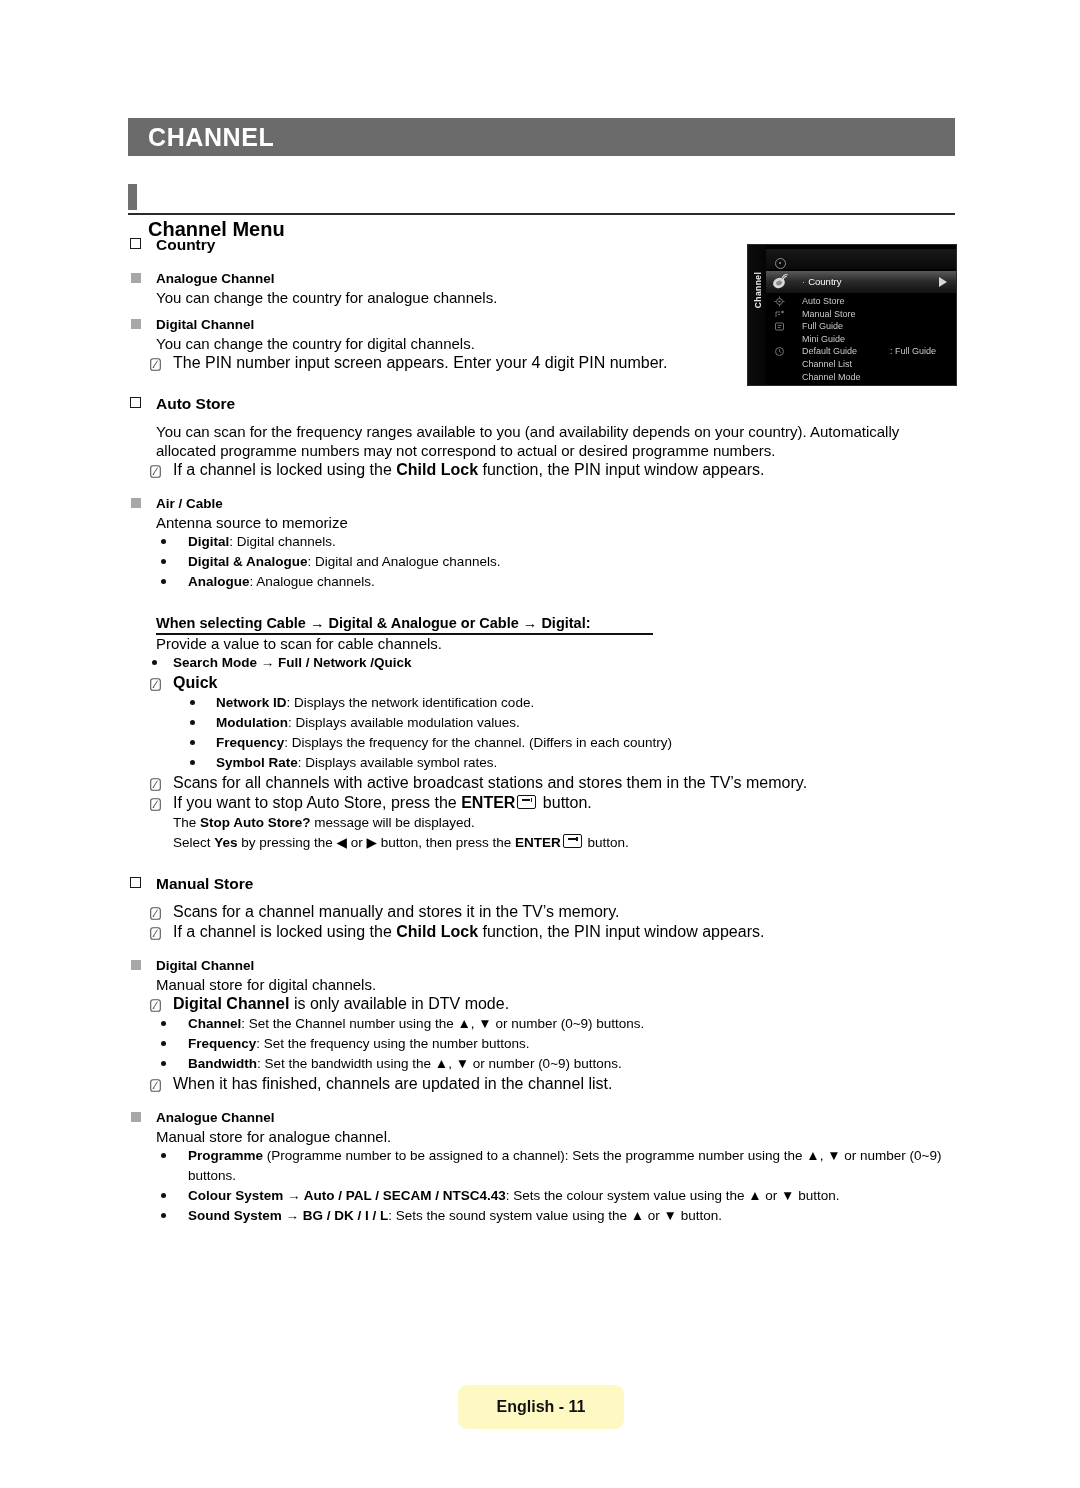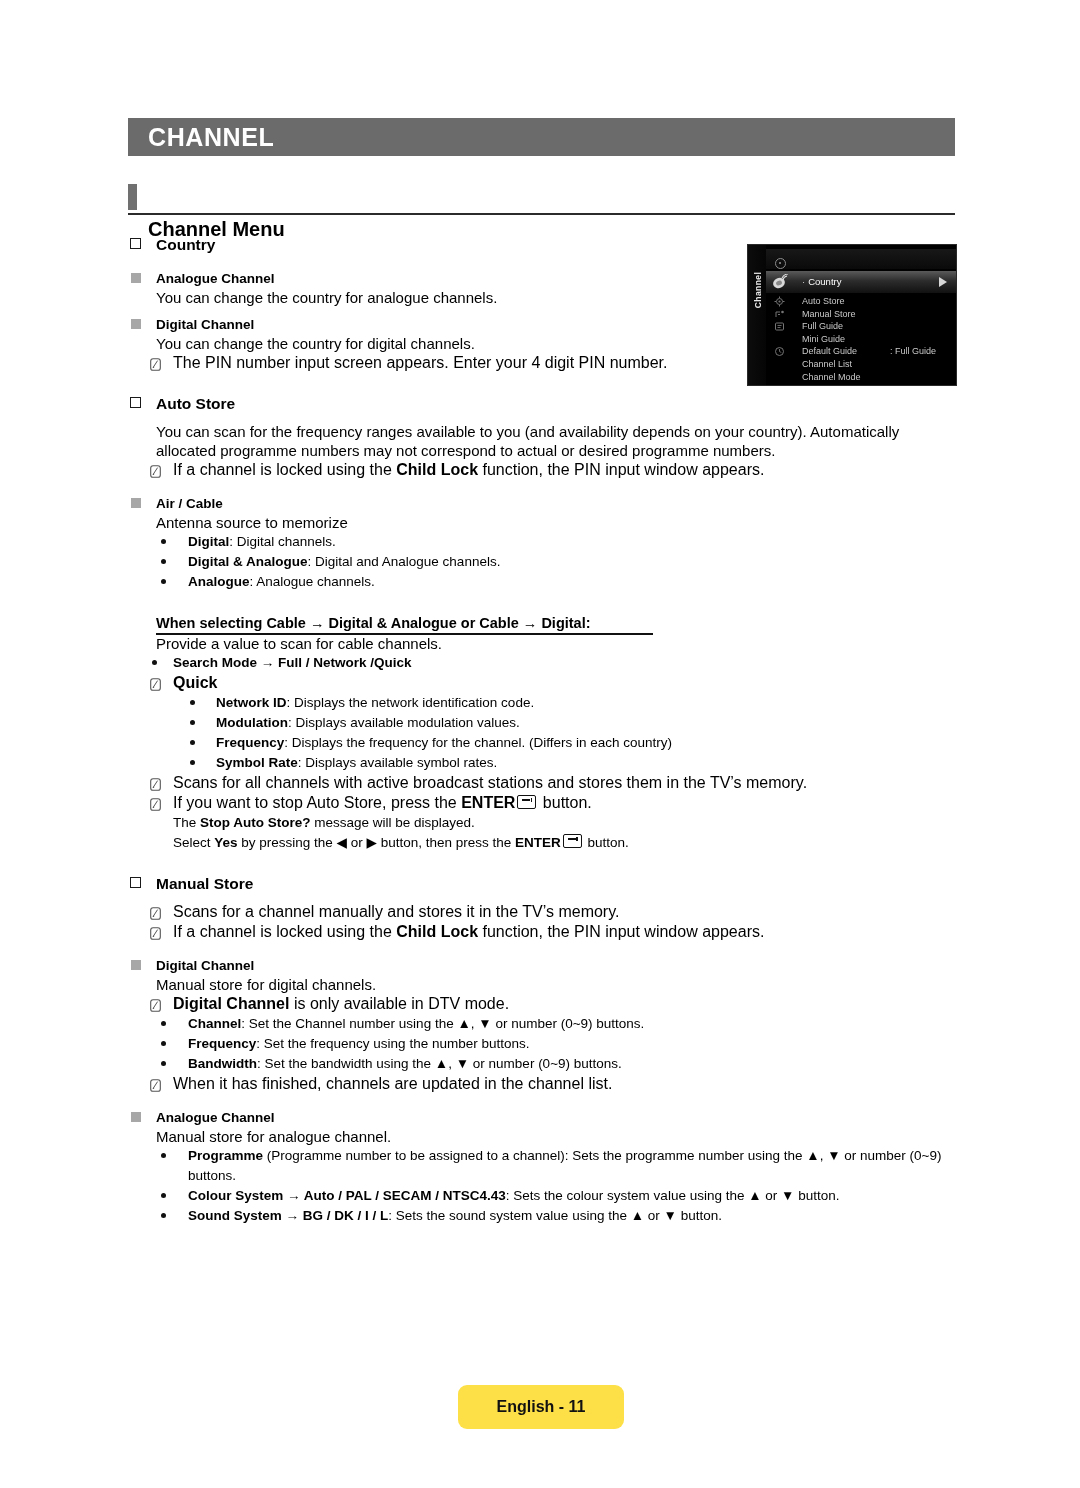"English - 11" .footer { background: #fde047 -> #fef9c3 }
